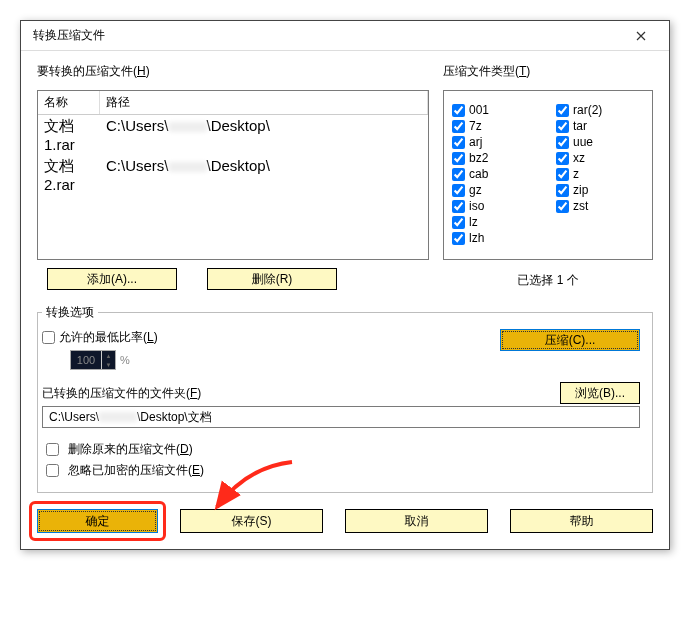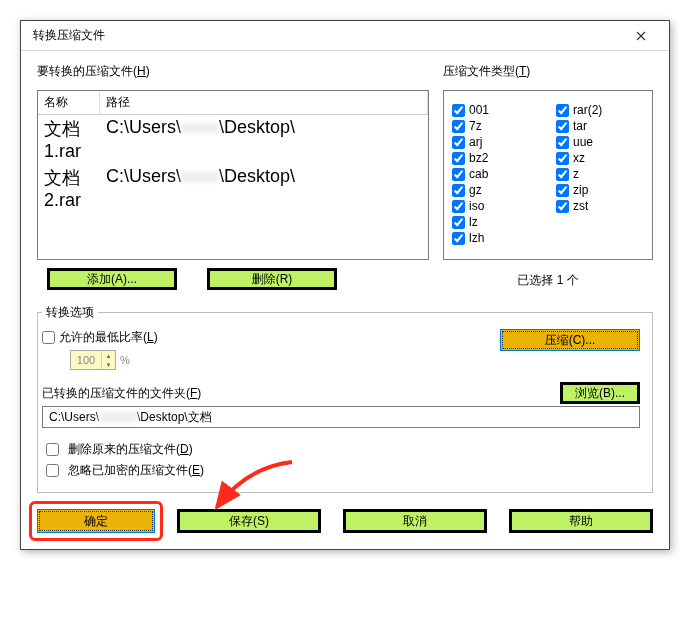"文档1.rar" .listbox-row { font-size: 18px -> 15px }
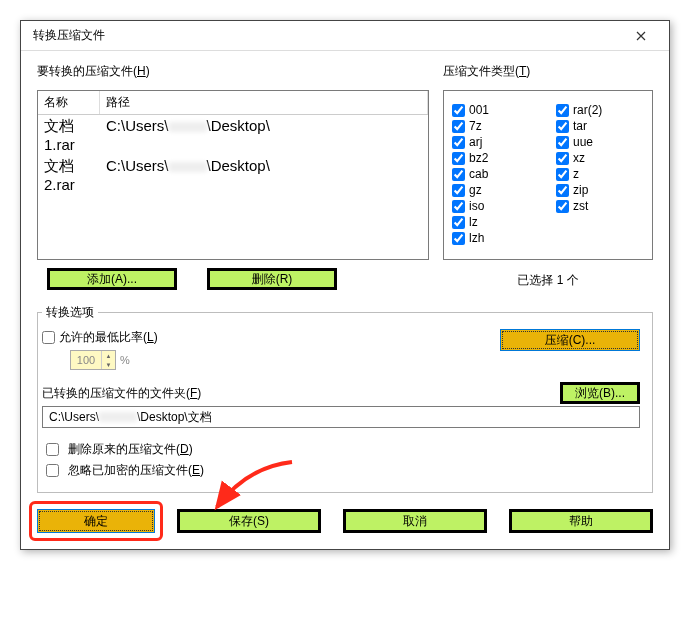"添加(A)..." .btn { background: #bef264 -> #fef9c3; border: 3px solid #000000 -> 1px solid #000000 }
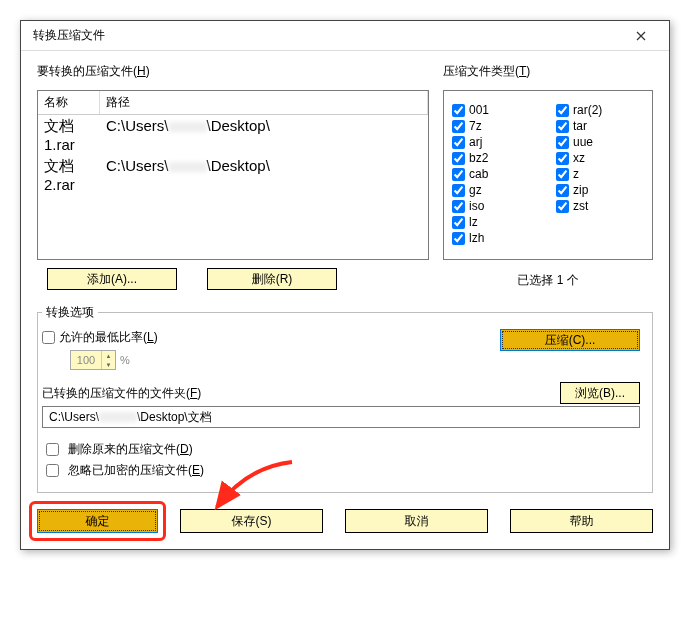"100" .spinner { background: #fef9c3 -> #0f172a }
